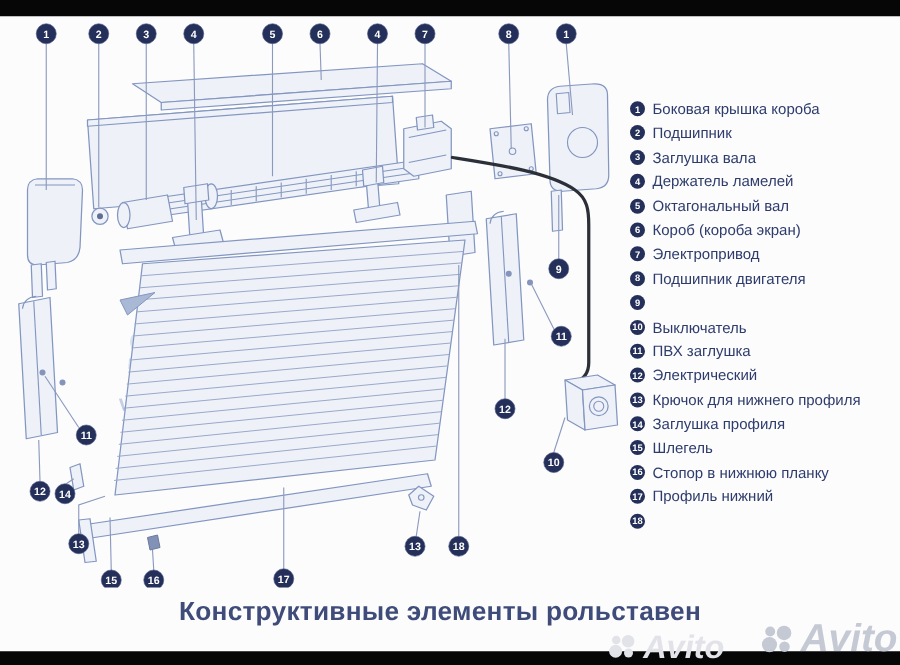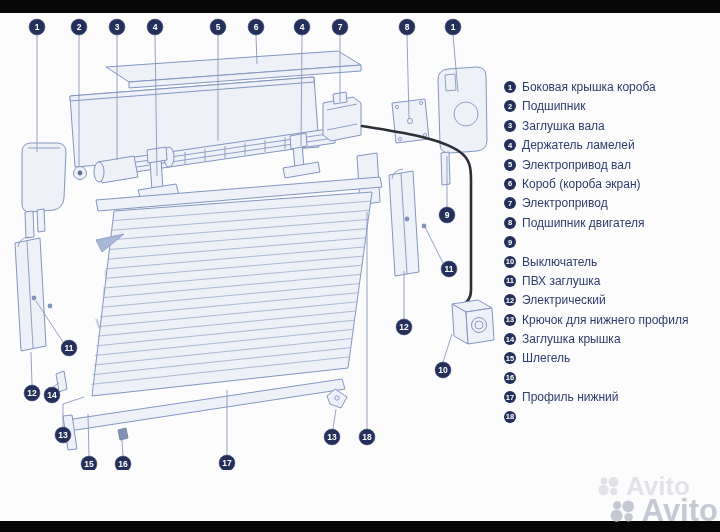"Электропривод вал" span.llabel { text: Электропривод -> Октагональный }
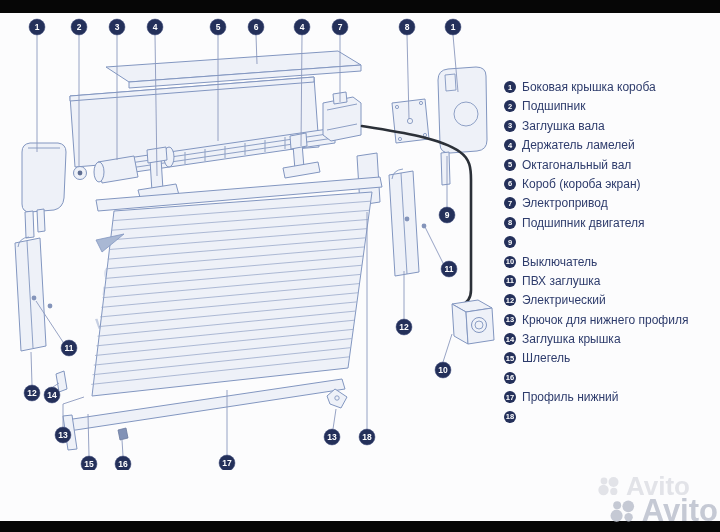"Заглушка крышка" span.llabel { text: крышка -> профиля }
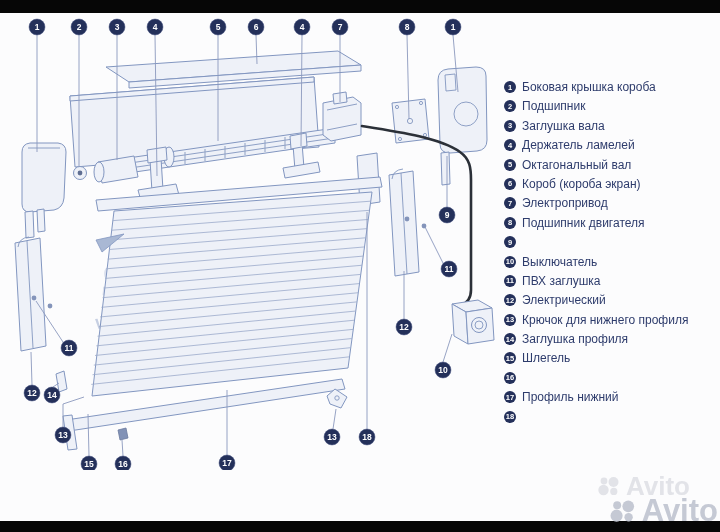"Стопор в нижнюю планку" span.llabel { html: none -> <span>Стопор в нижнюю планку</span> }
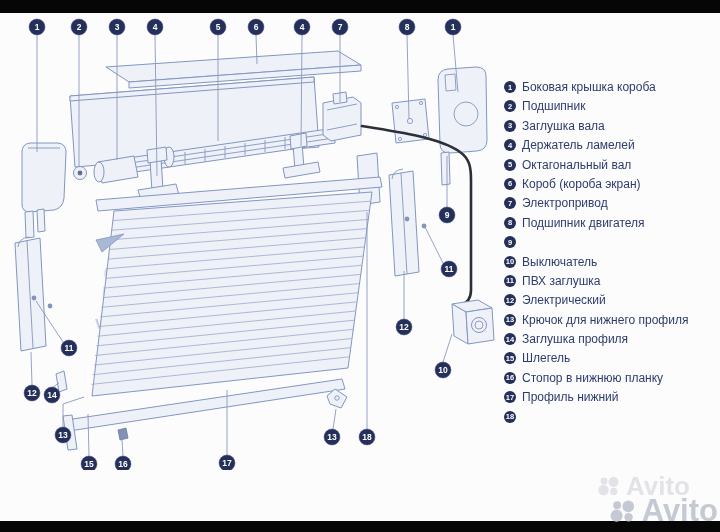"Конструктивные элементы рольставен" div.footer-title { html: none -> <div>Конструктивные элементы рольставен</div> }
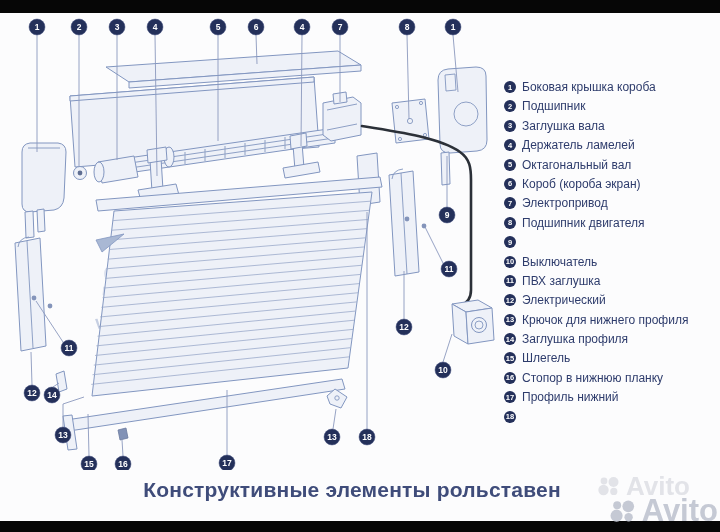"Avito" .avito { flex-direction: column -> row; font-style: none -> italic }
